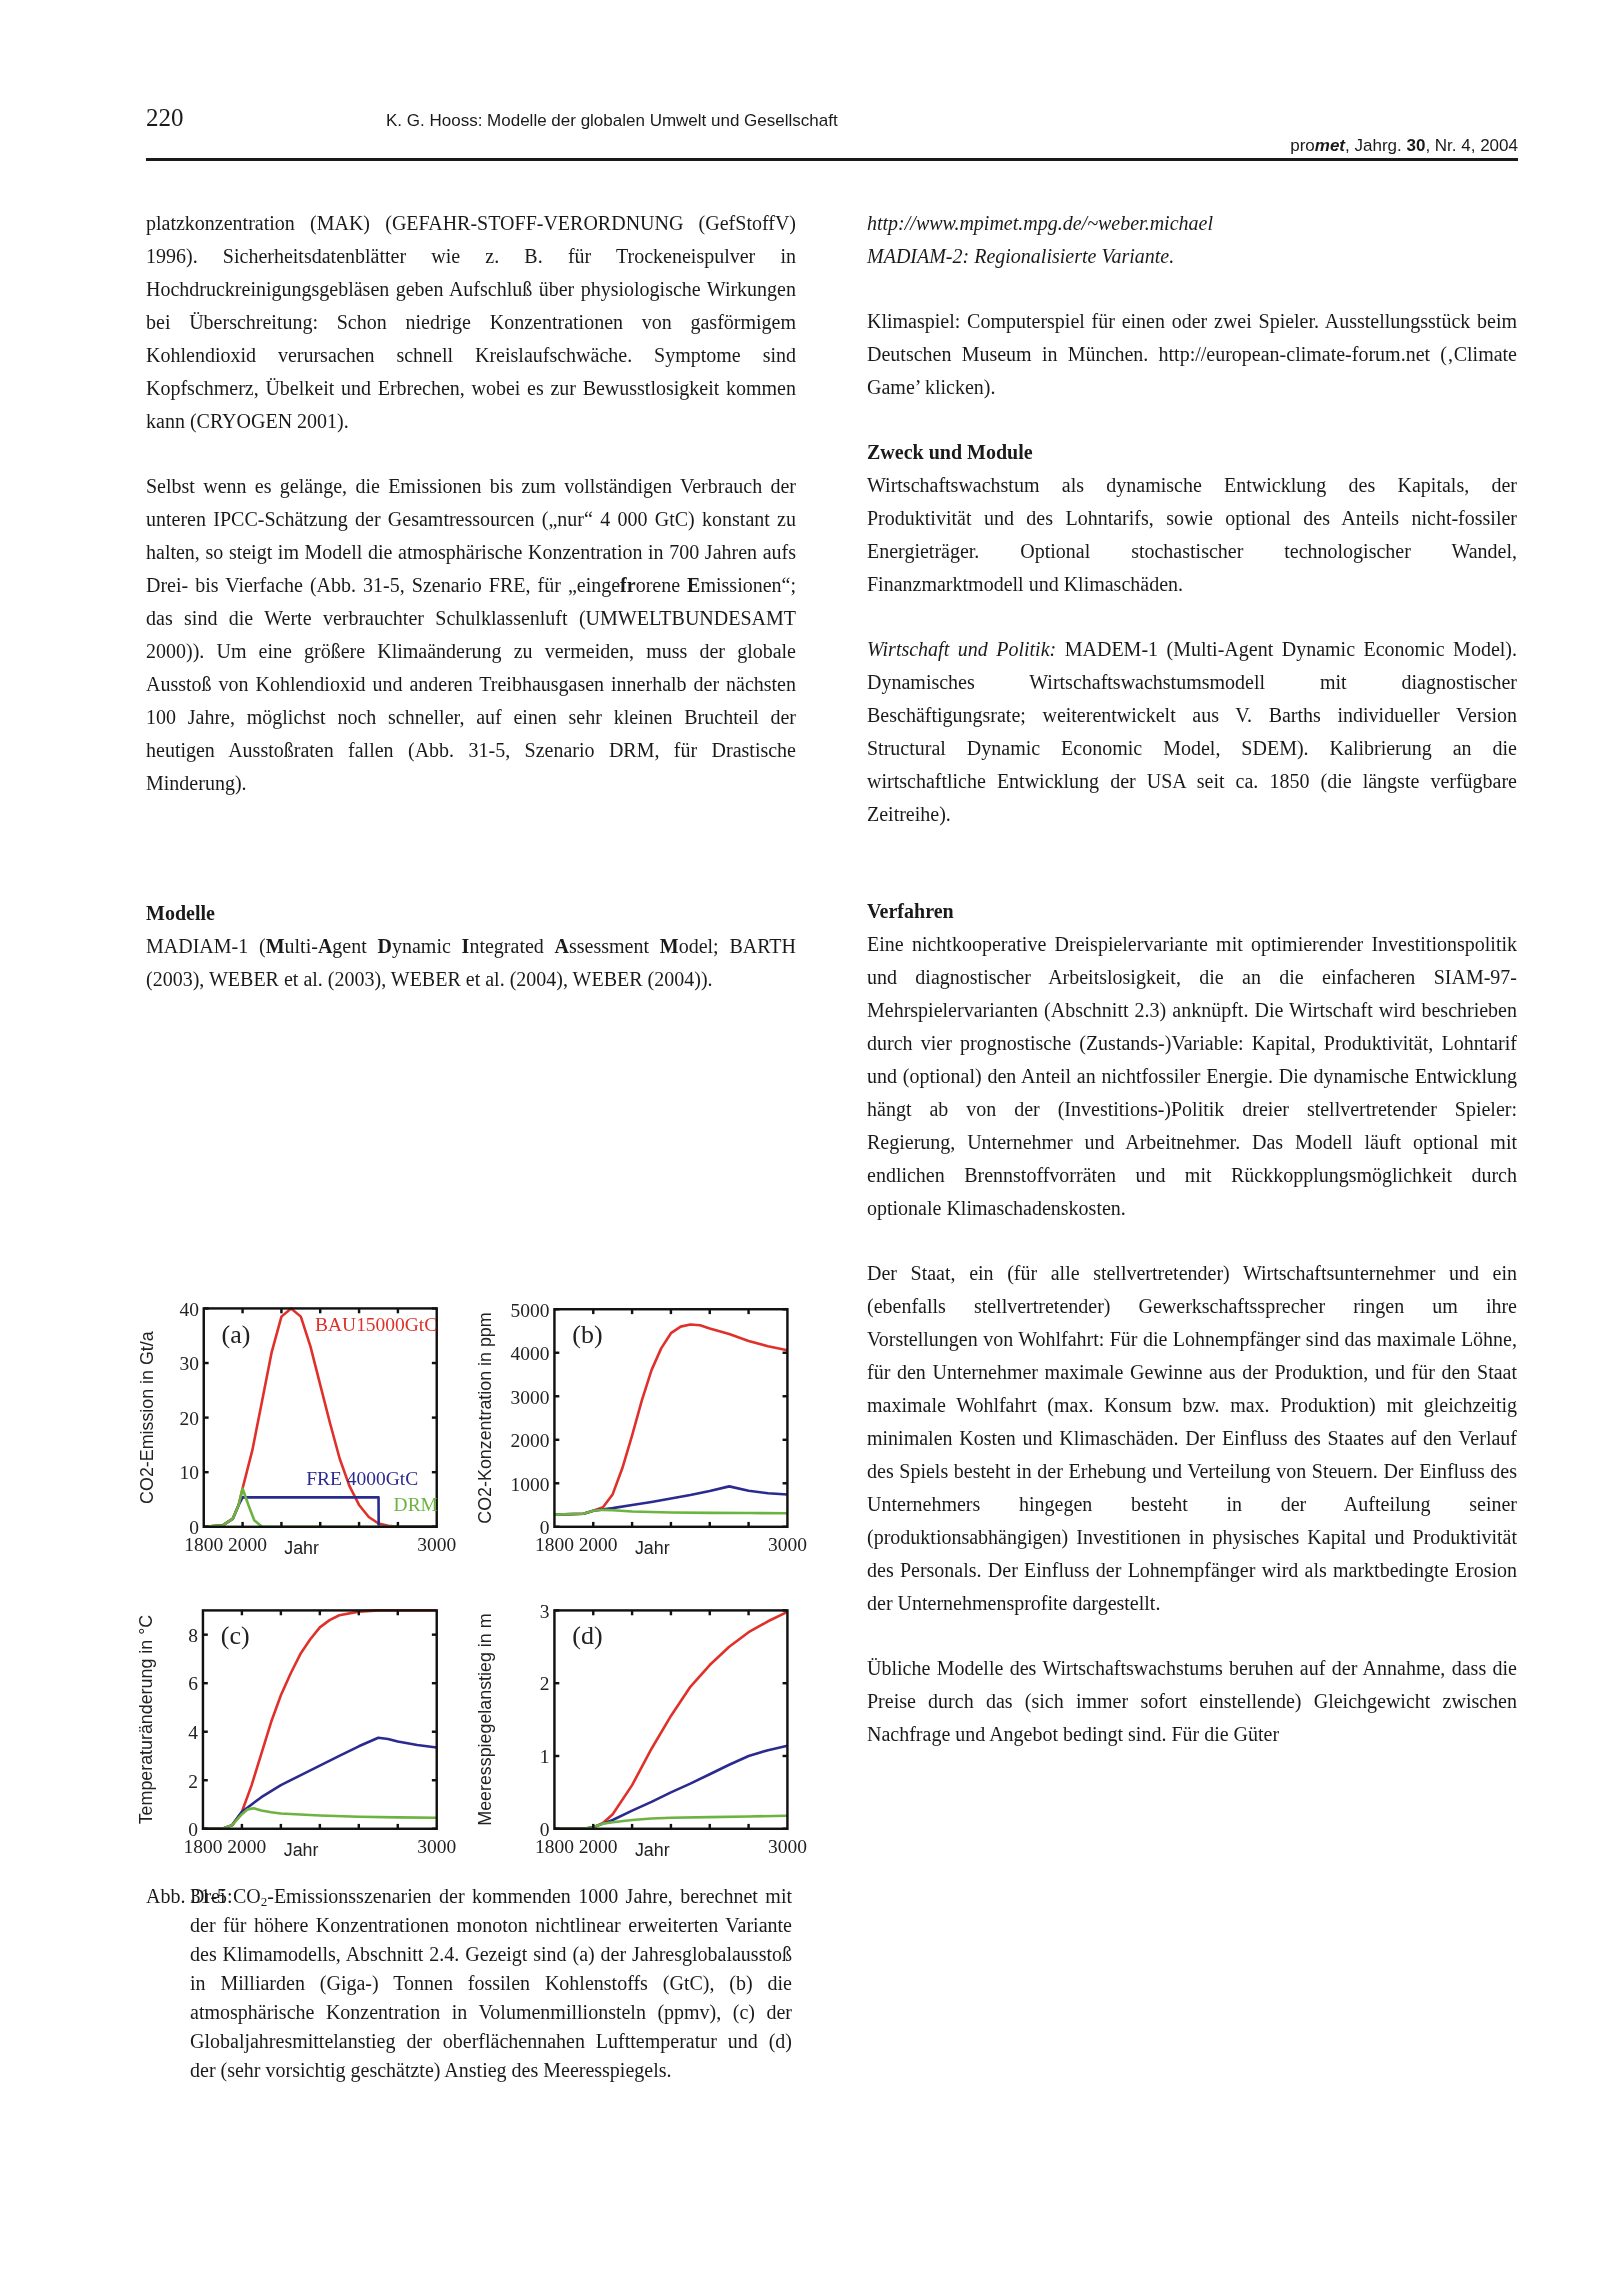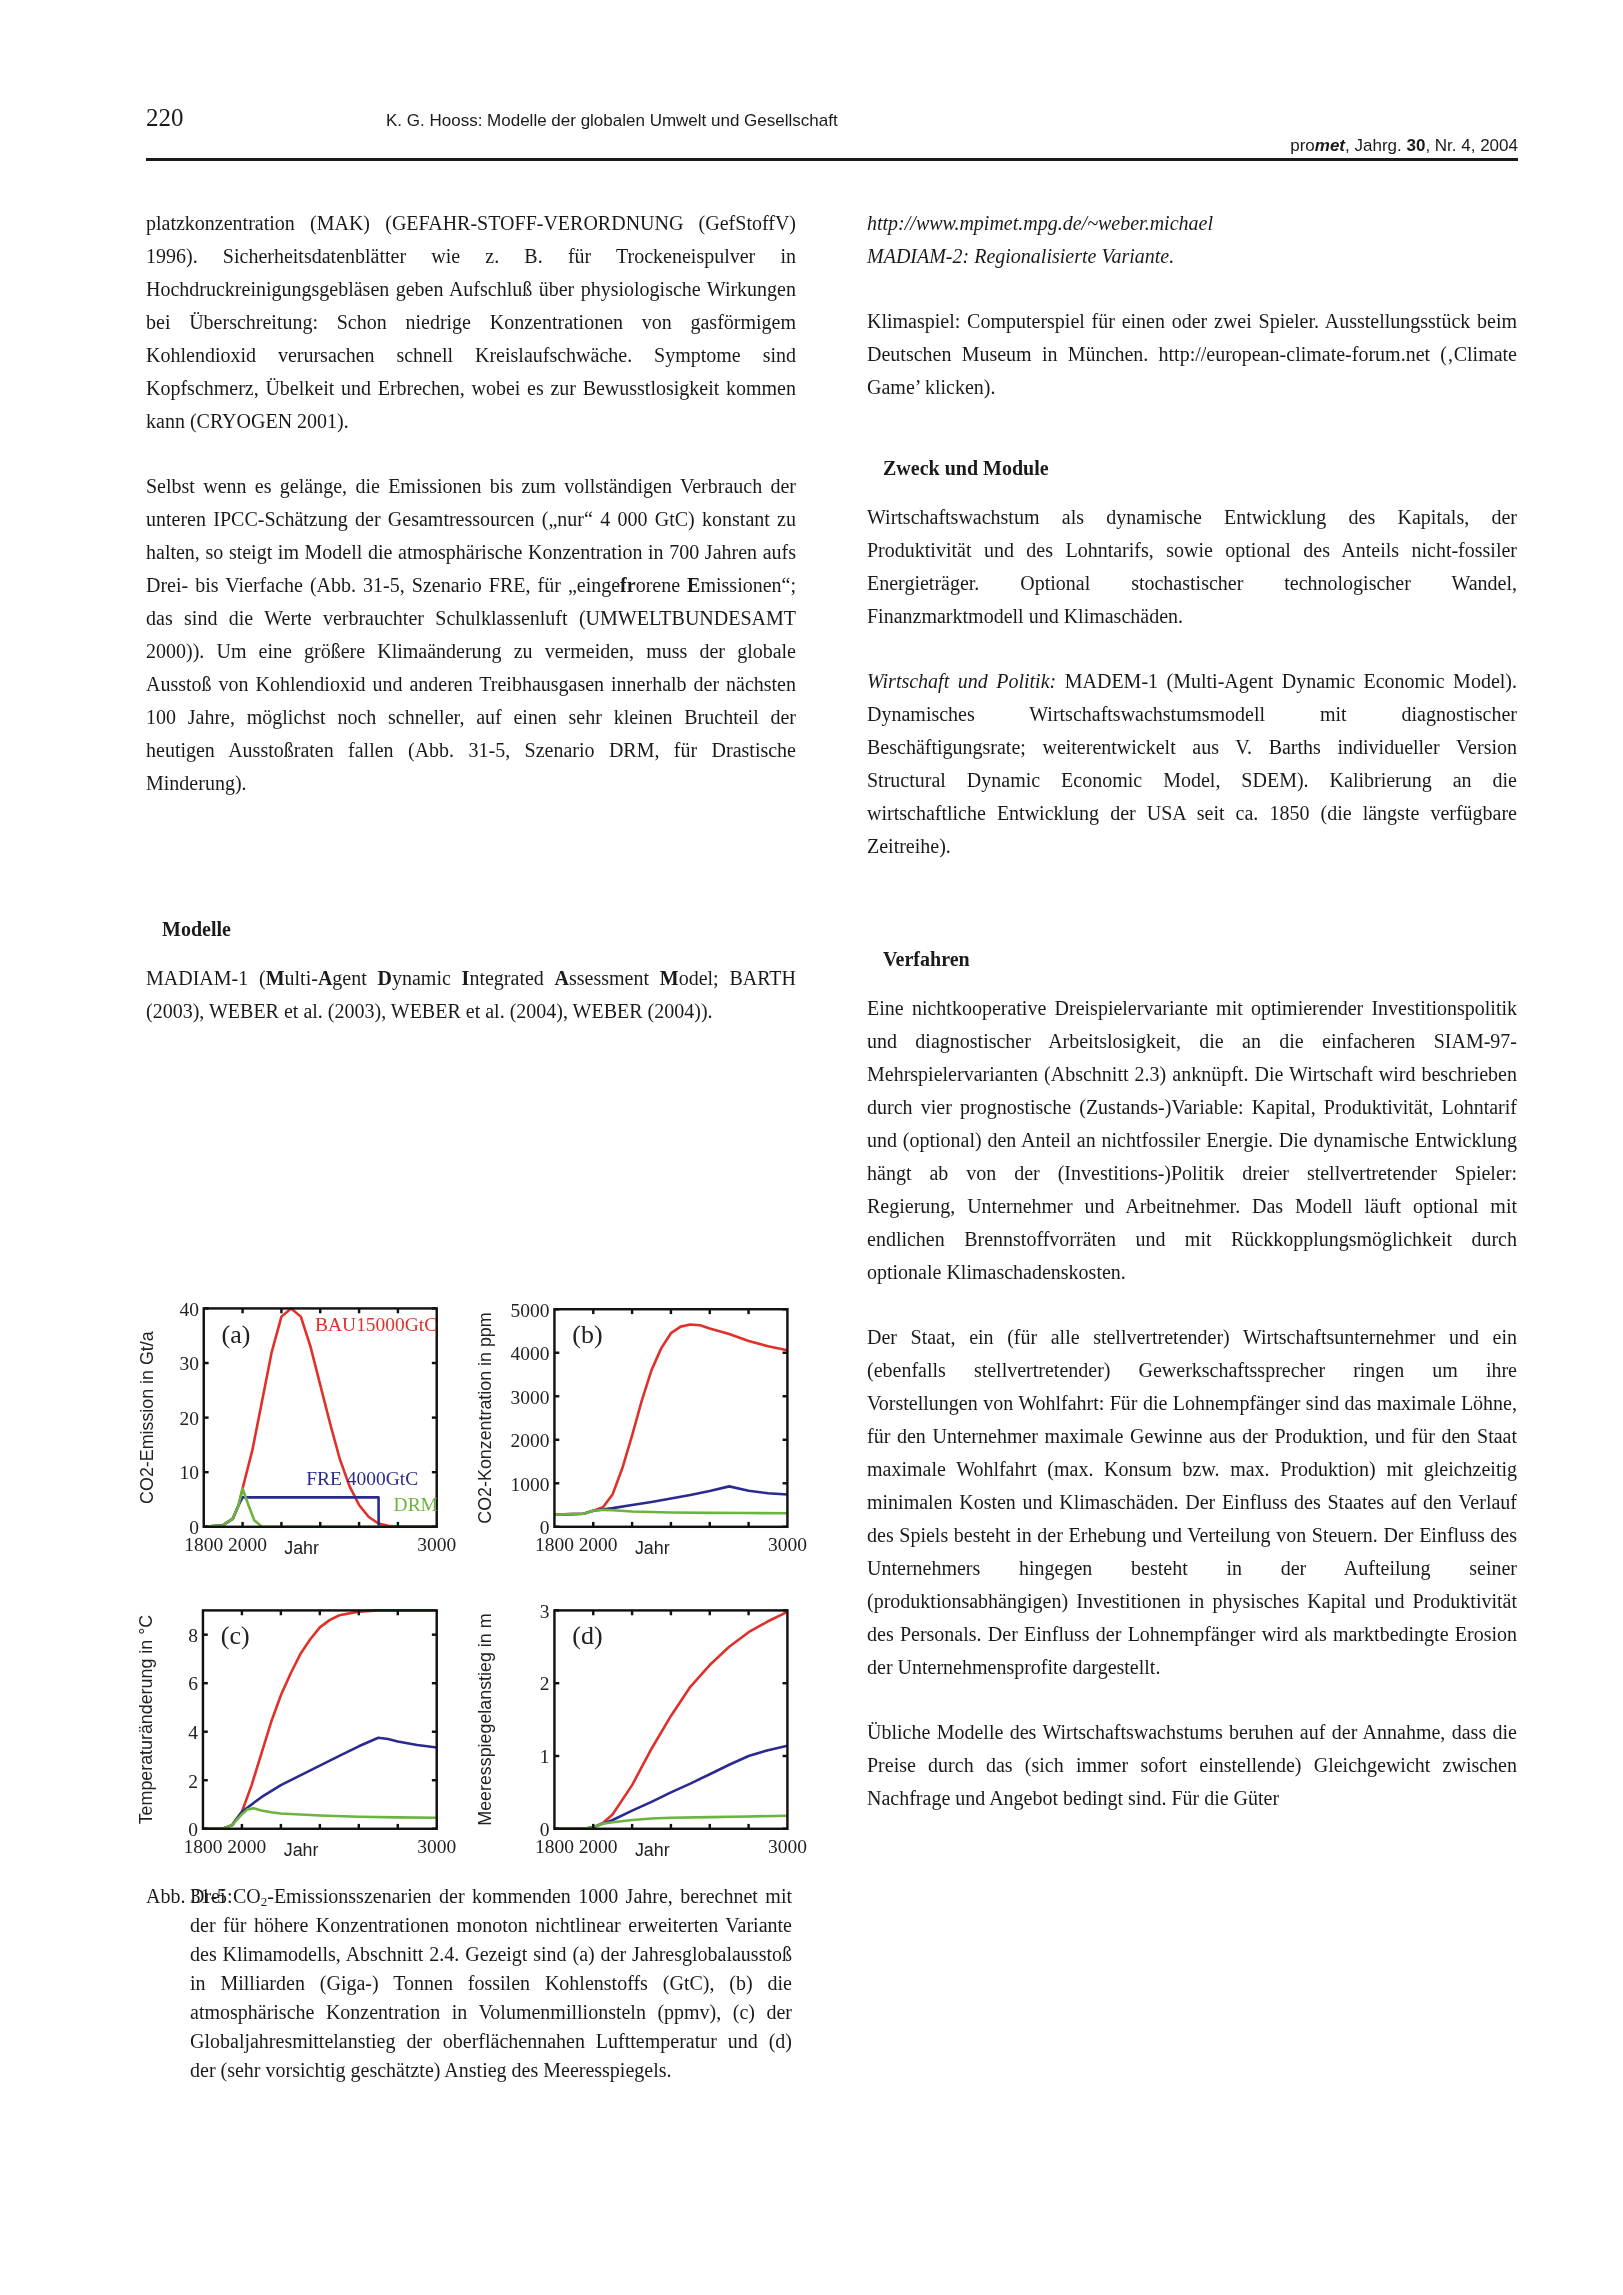"Zweck und Module" .h-bold { margin: 16px -> 0 }
